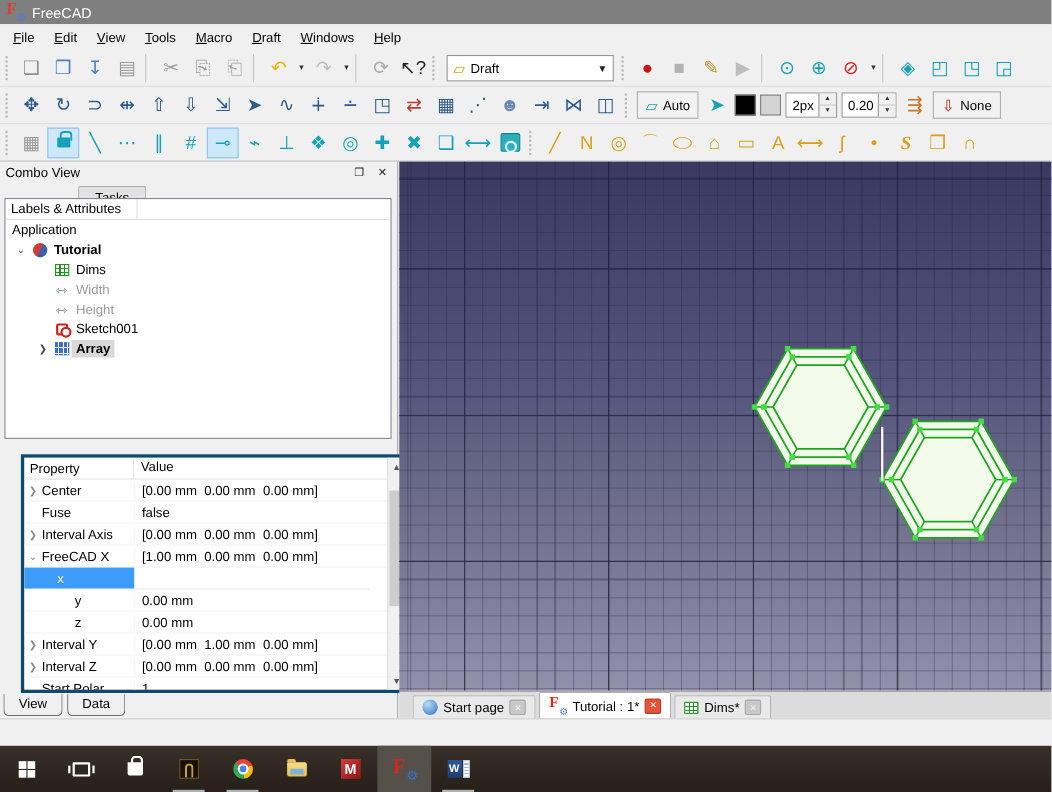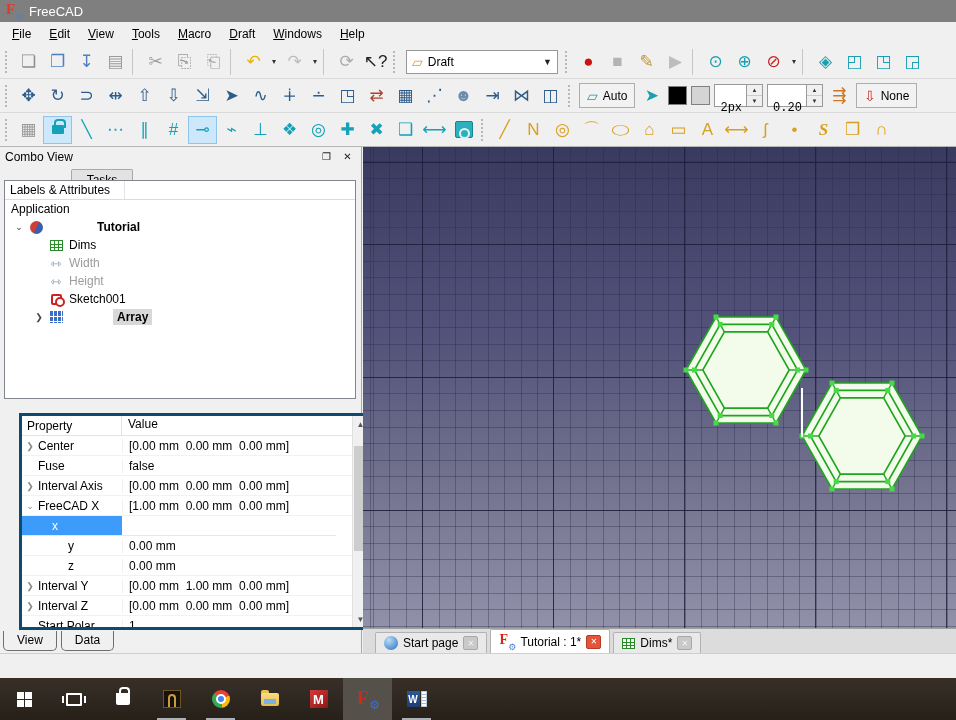"2px" .spinbox .val { font-family: Liberation Mono, monospace -> none; padding: 16px 4px 0 5px -> 4px 4px 0 5px }
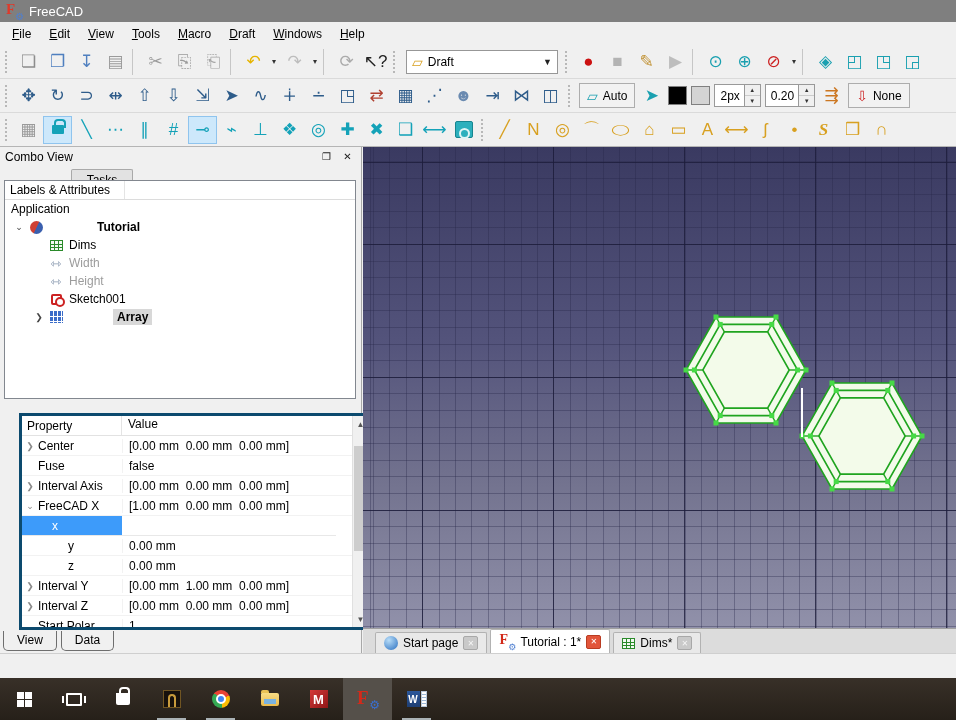"Tutorial" .titem.bold .tlabel { margin-left: 48px -> none }
